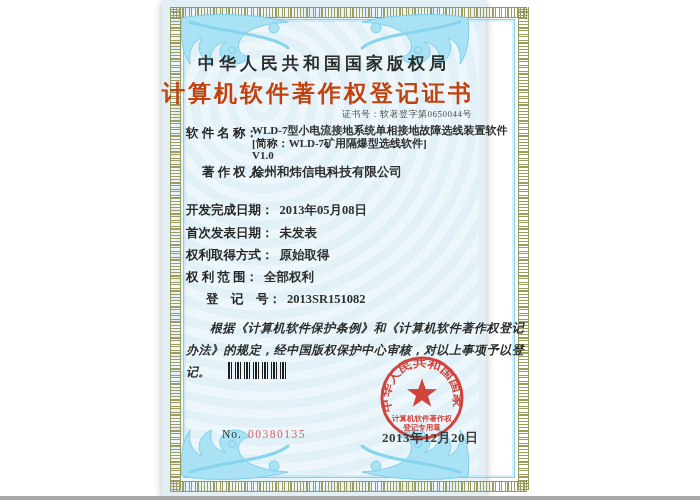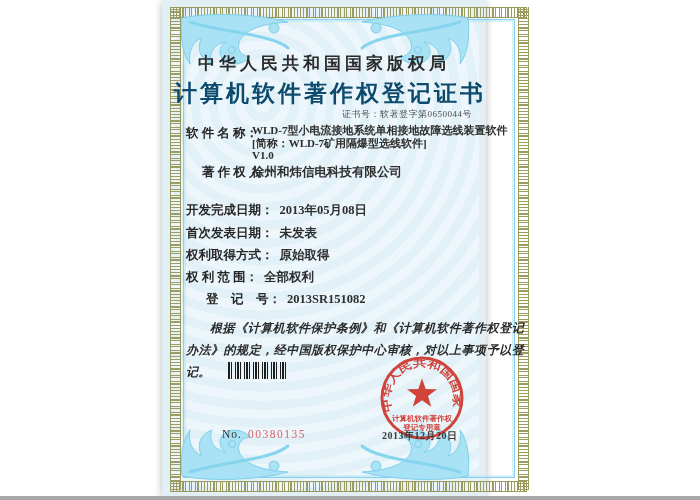"计算机软件著作权登记证书" .cert-title { color: #0c4a6e -> #c2410c; text-align: right -> left }
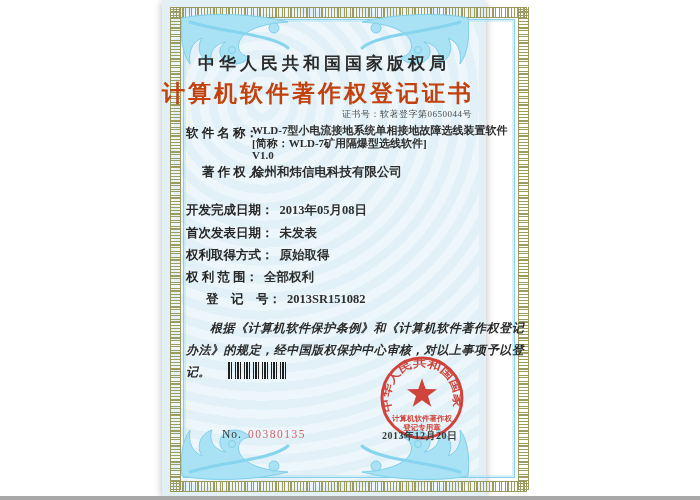"2013年12月20日" .seal-date { font-size: 10px -> 13px }
